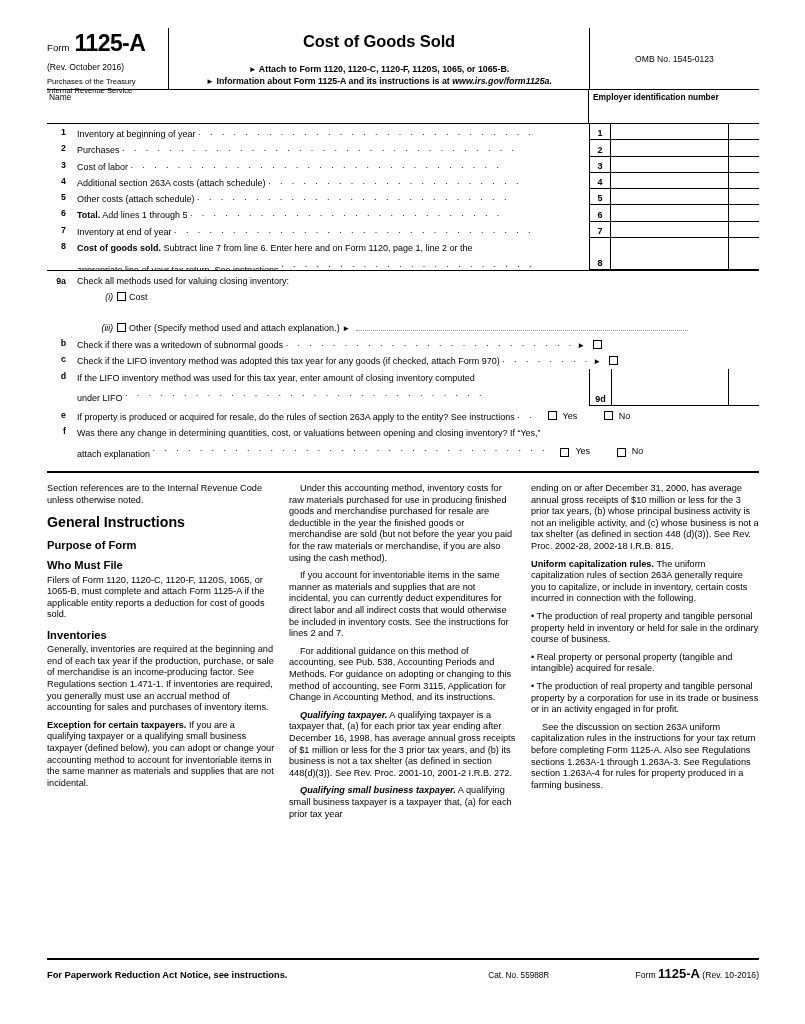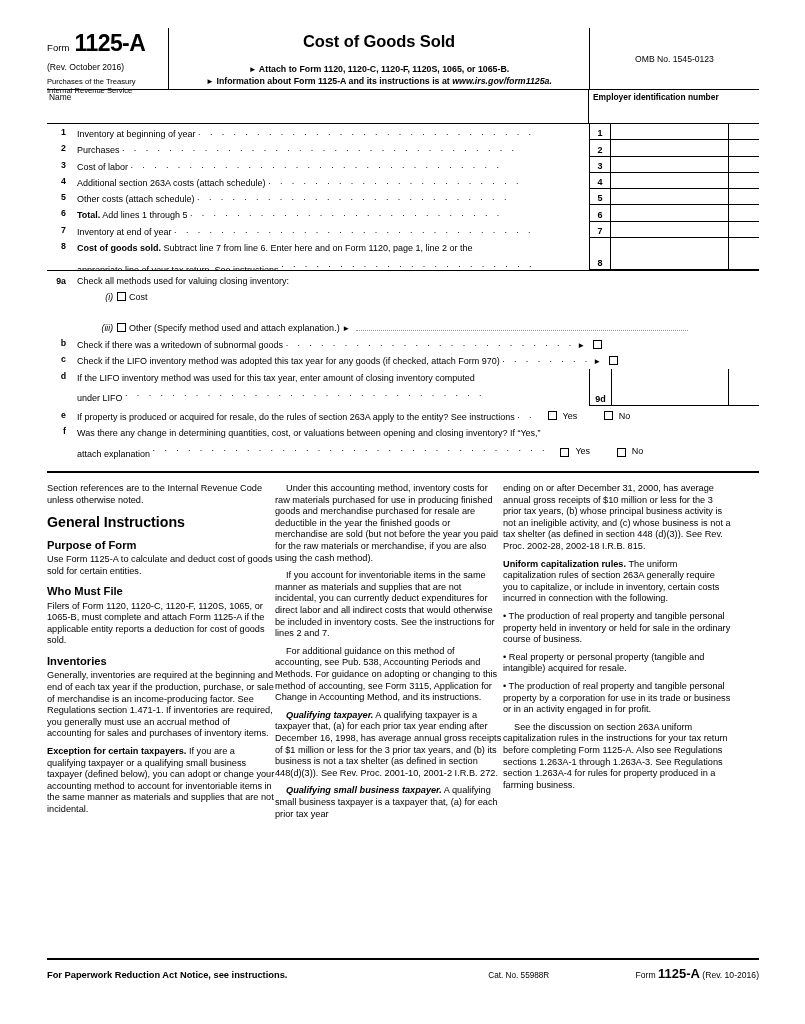"Section references are to the" .instr { gap: none -> 14px }
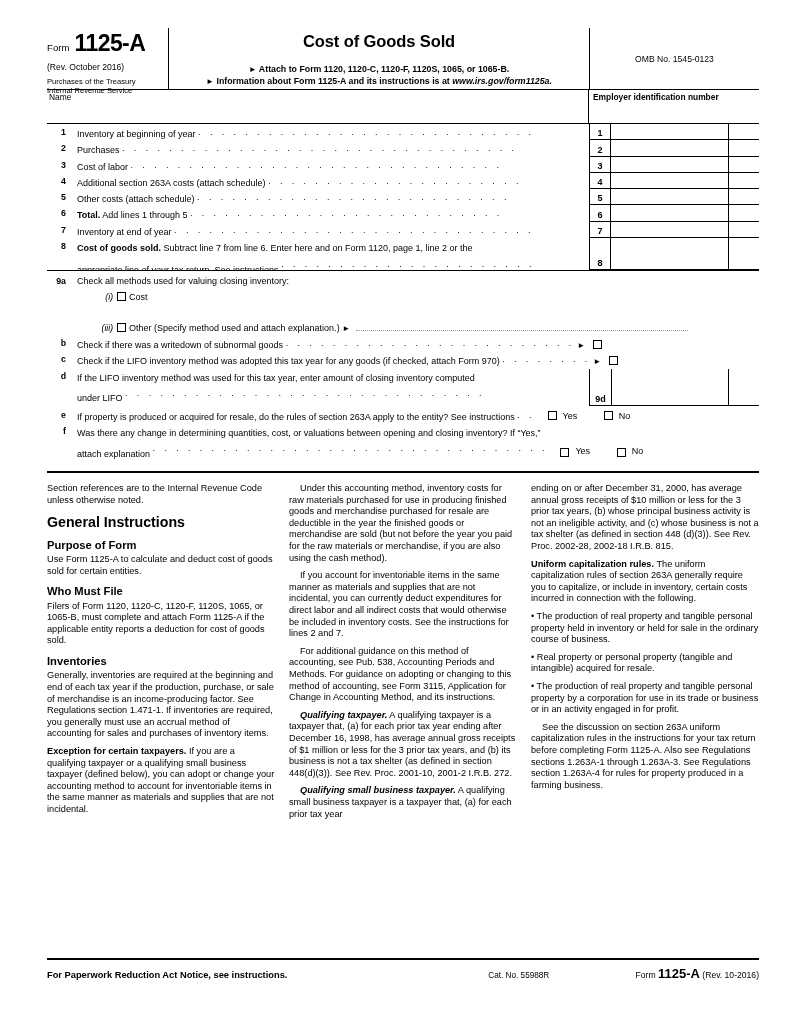"Use Form 1125-A to calculate" p { html: <p>Use Form 1125-A to calculate and deduct cost of goods sold for certain entities.</p> -> none }
